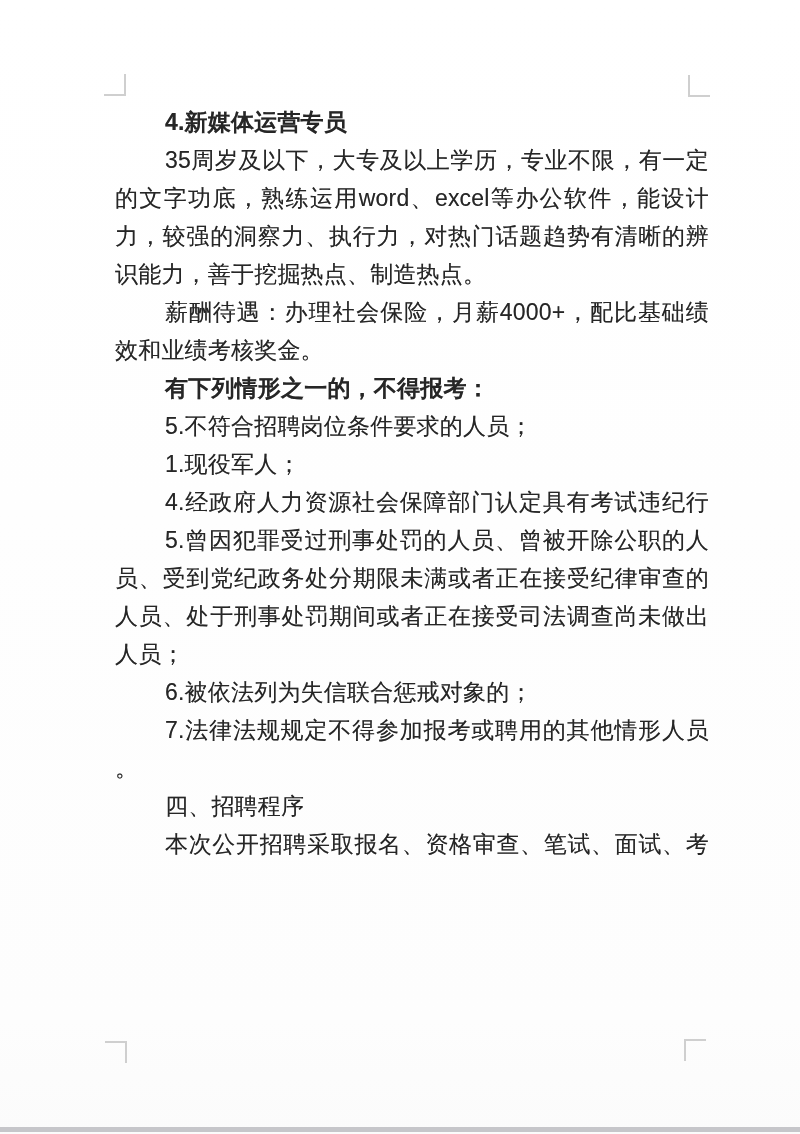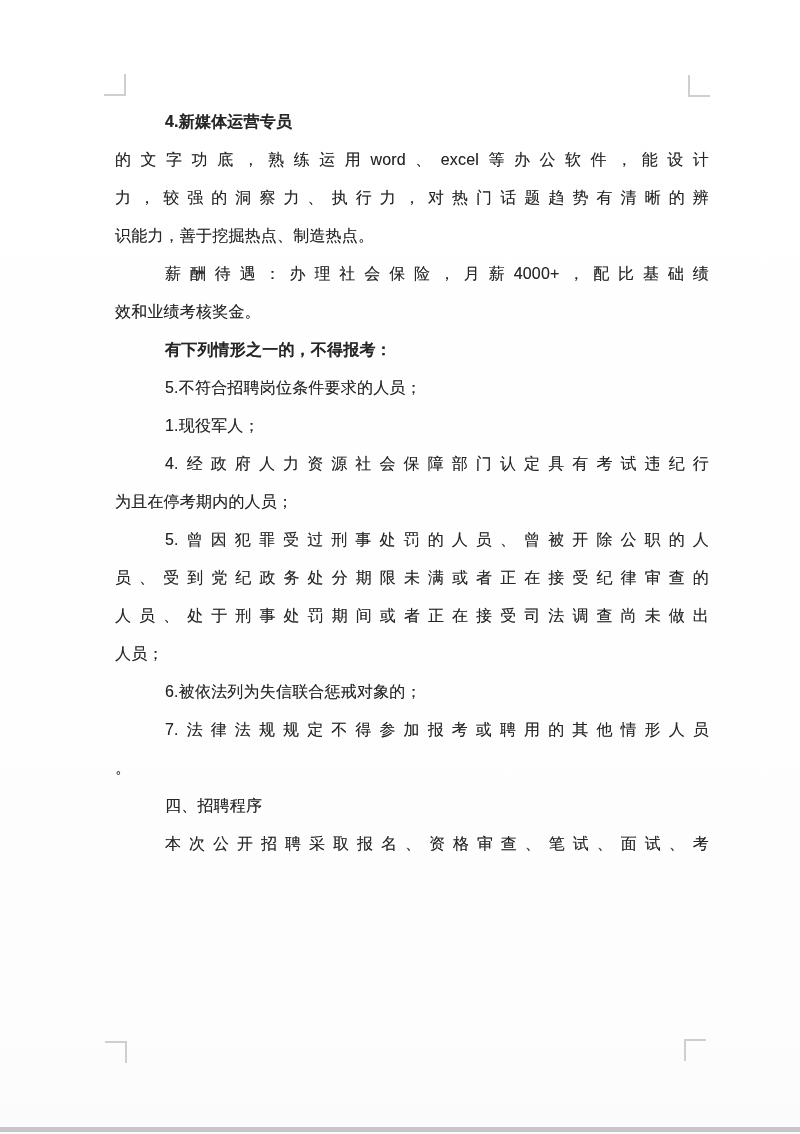"4.新媒体运营专员" .doc { font-size: 16px -> 23px }
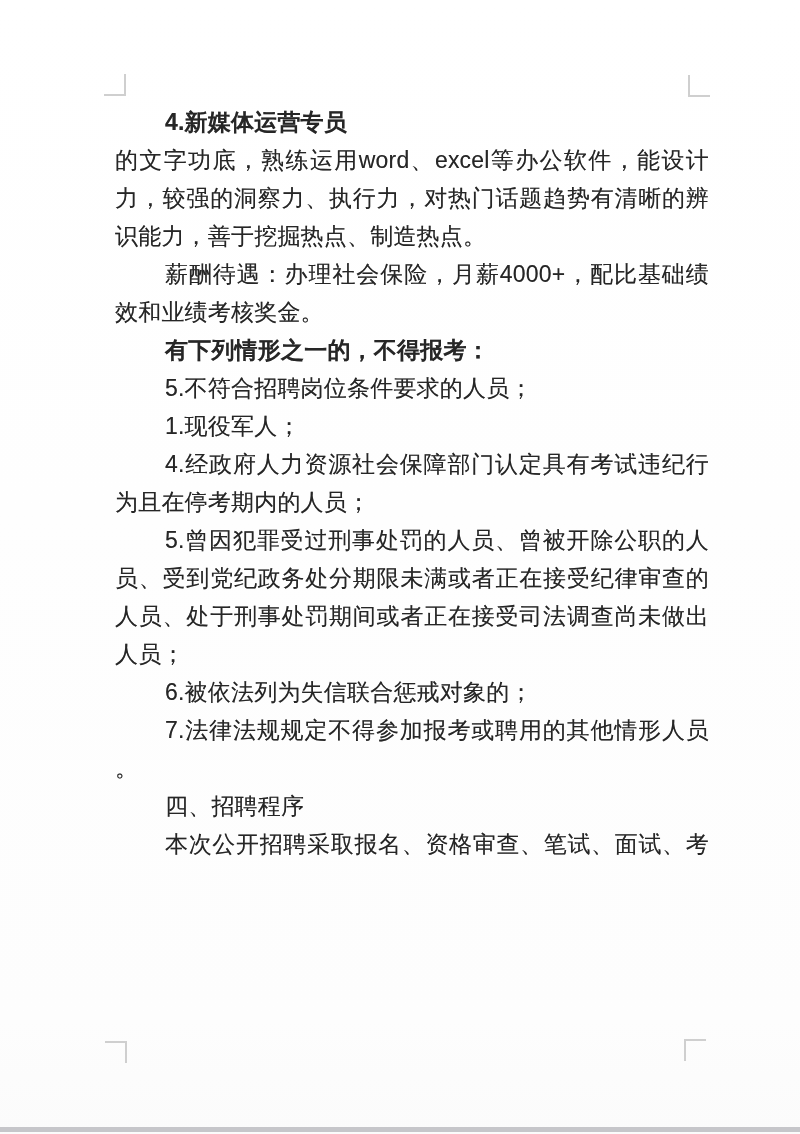"35周岁及以下，大专及以上学历，专业不限，有一定" div.line { html: none -> <div>35周岁及以下，大专及以上学历，专业不限，有一定</div> }
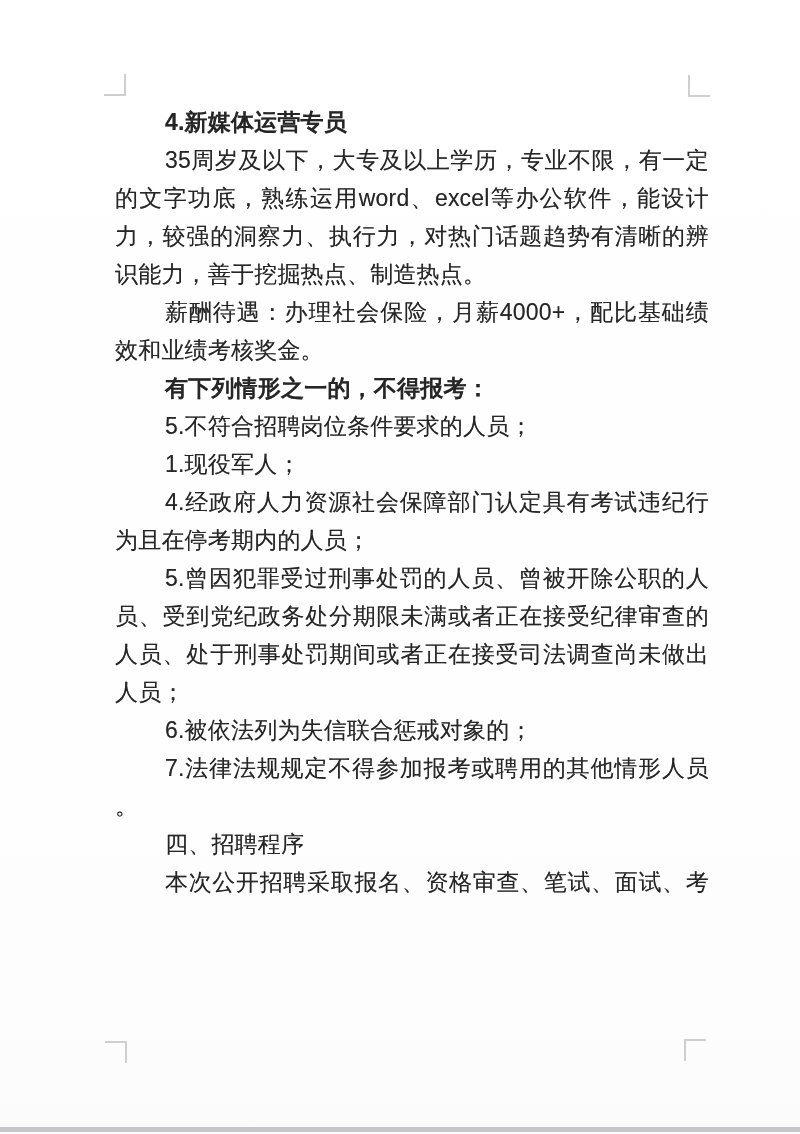"为且在停考期内的人员；" div.line { html: <div>为且在停考期内的人员；</div> -> none }
